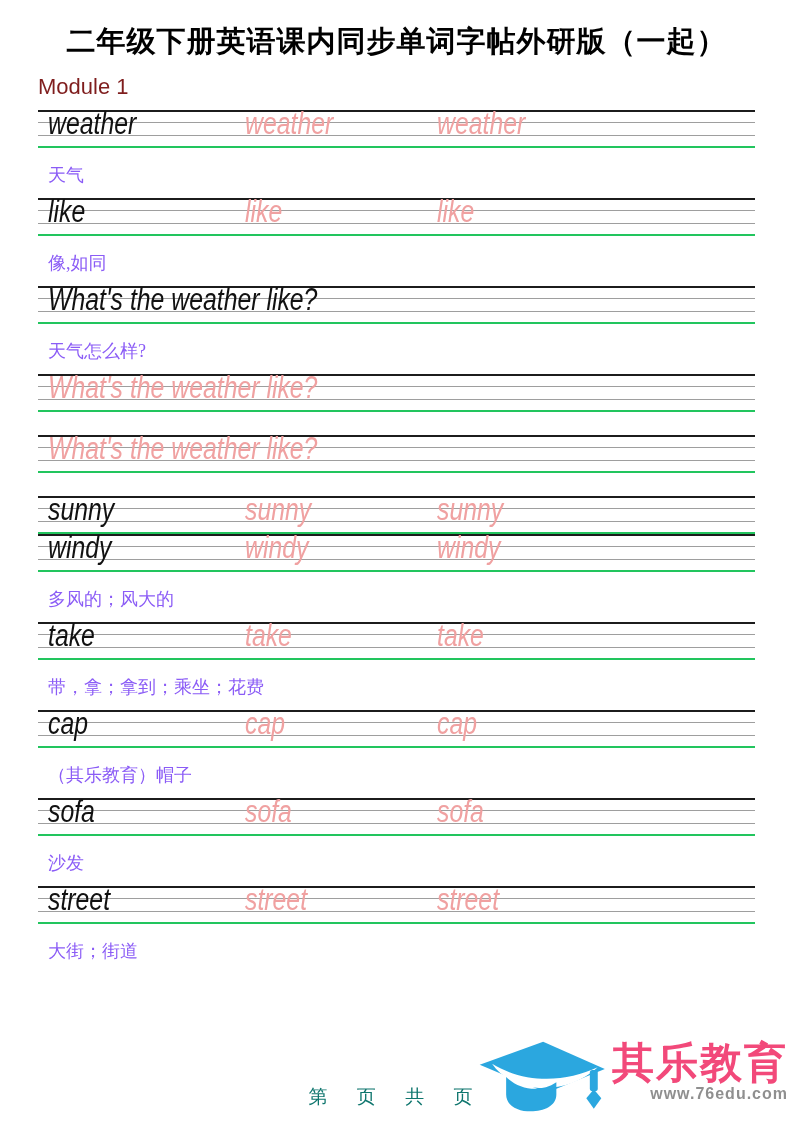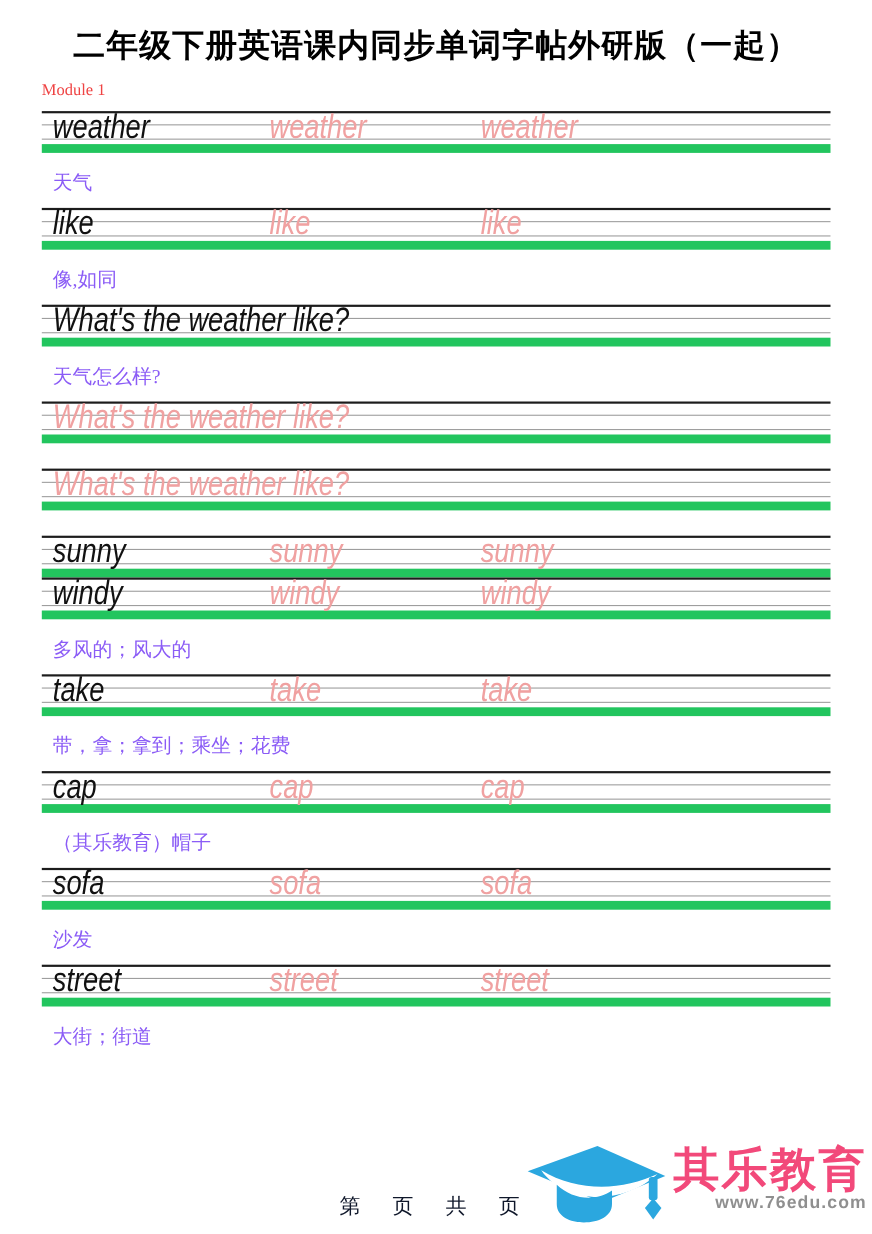"Module 1" .module { color: #ef4444 -> #7f1d1d; font-family: Liberation Serif, serif -> Liberation Sans, sans-serif; font-size: 15px -> 22px }
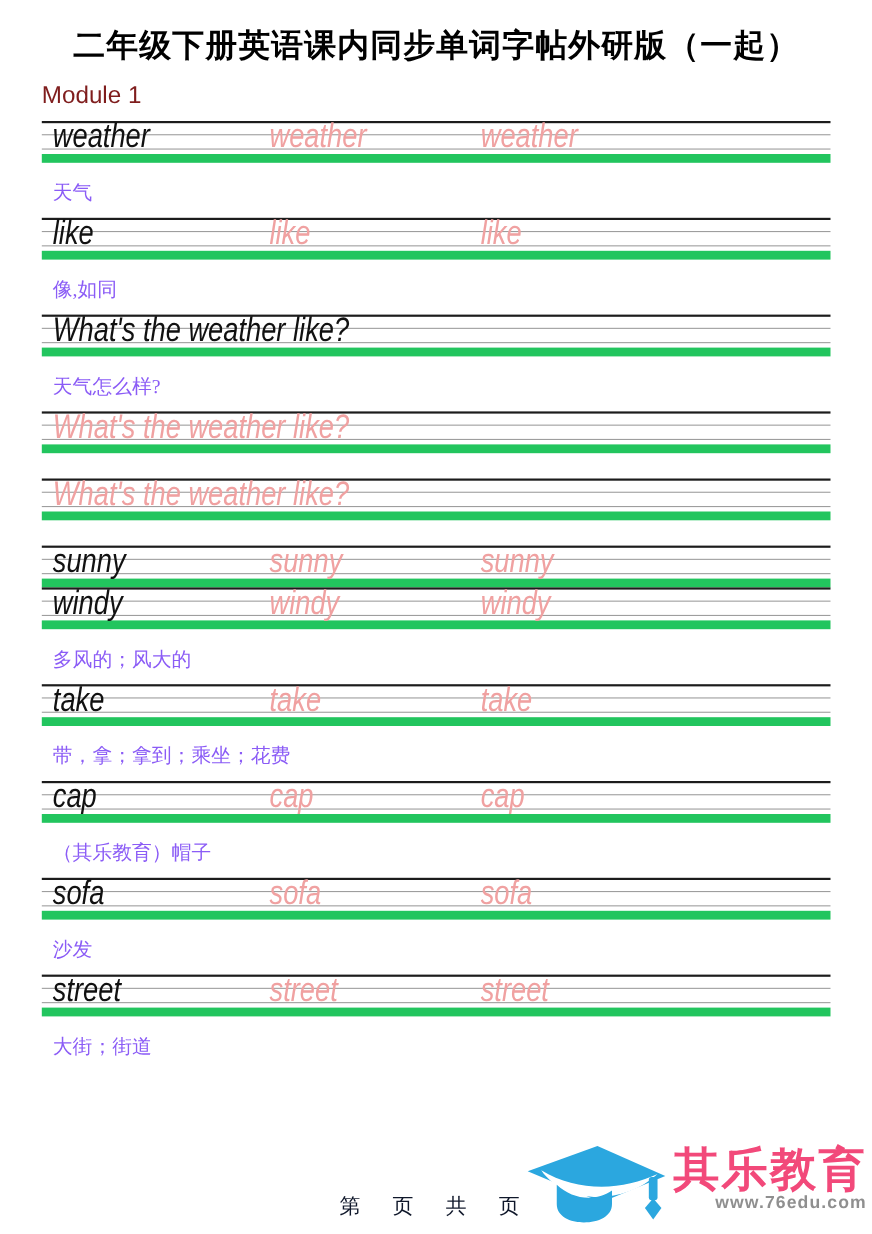"weather" .guide { border-bottom: 8px solid #22c55e -> 2px solid #22c55e }
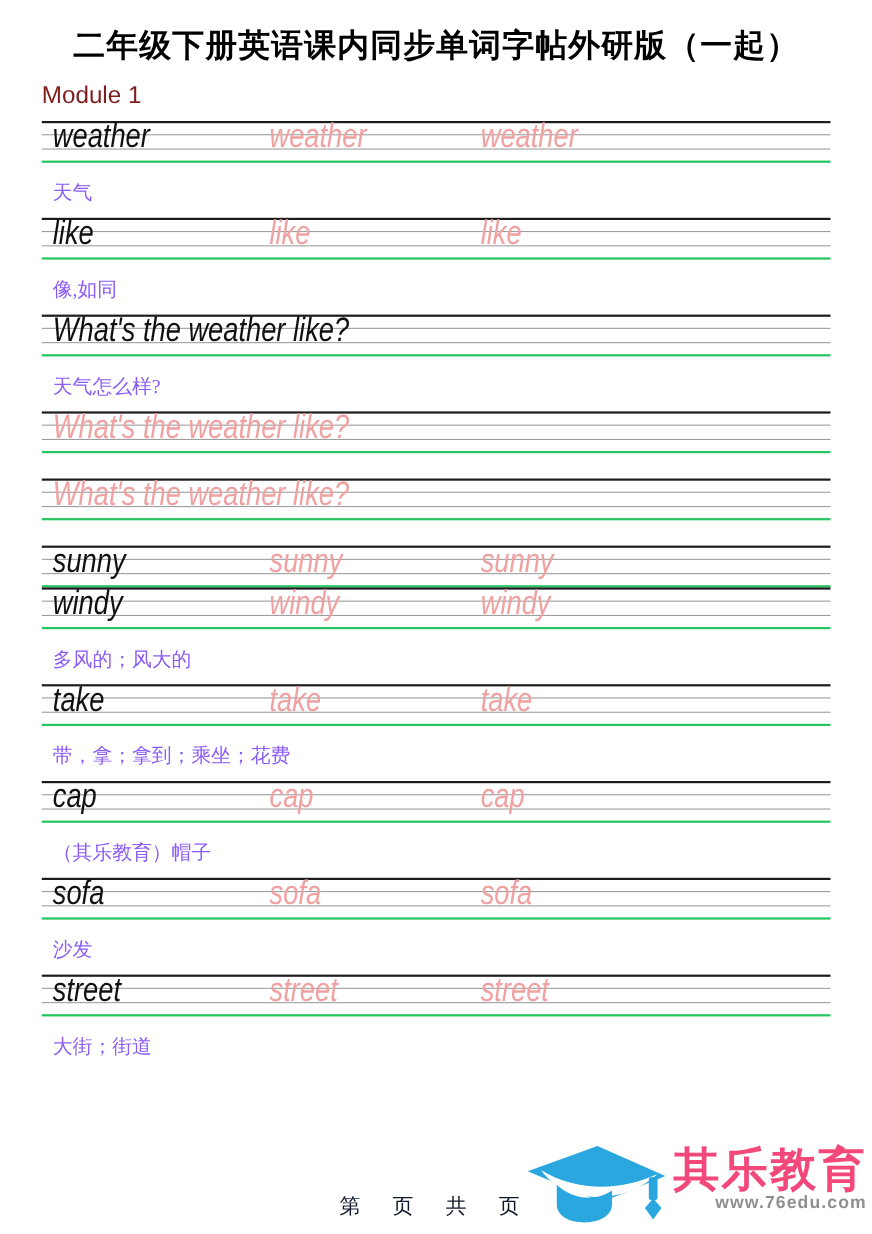"第 页 共 页" .footer-pagenum { color: #0f172a -> #0f766e }
